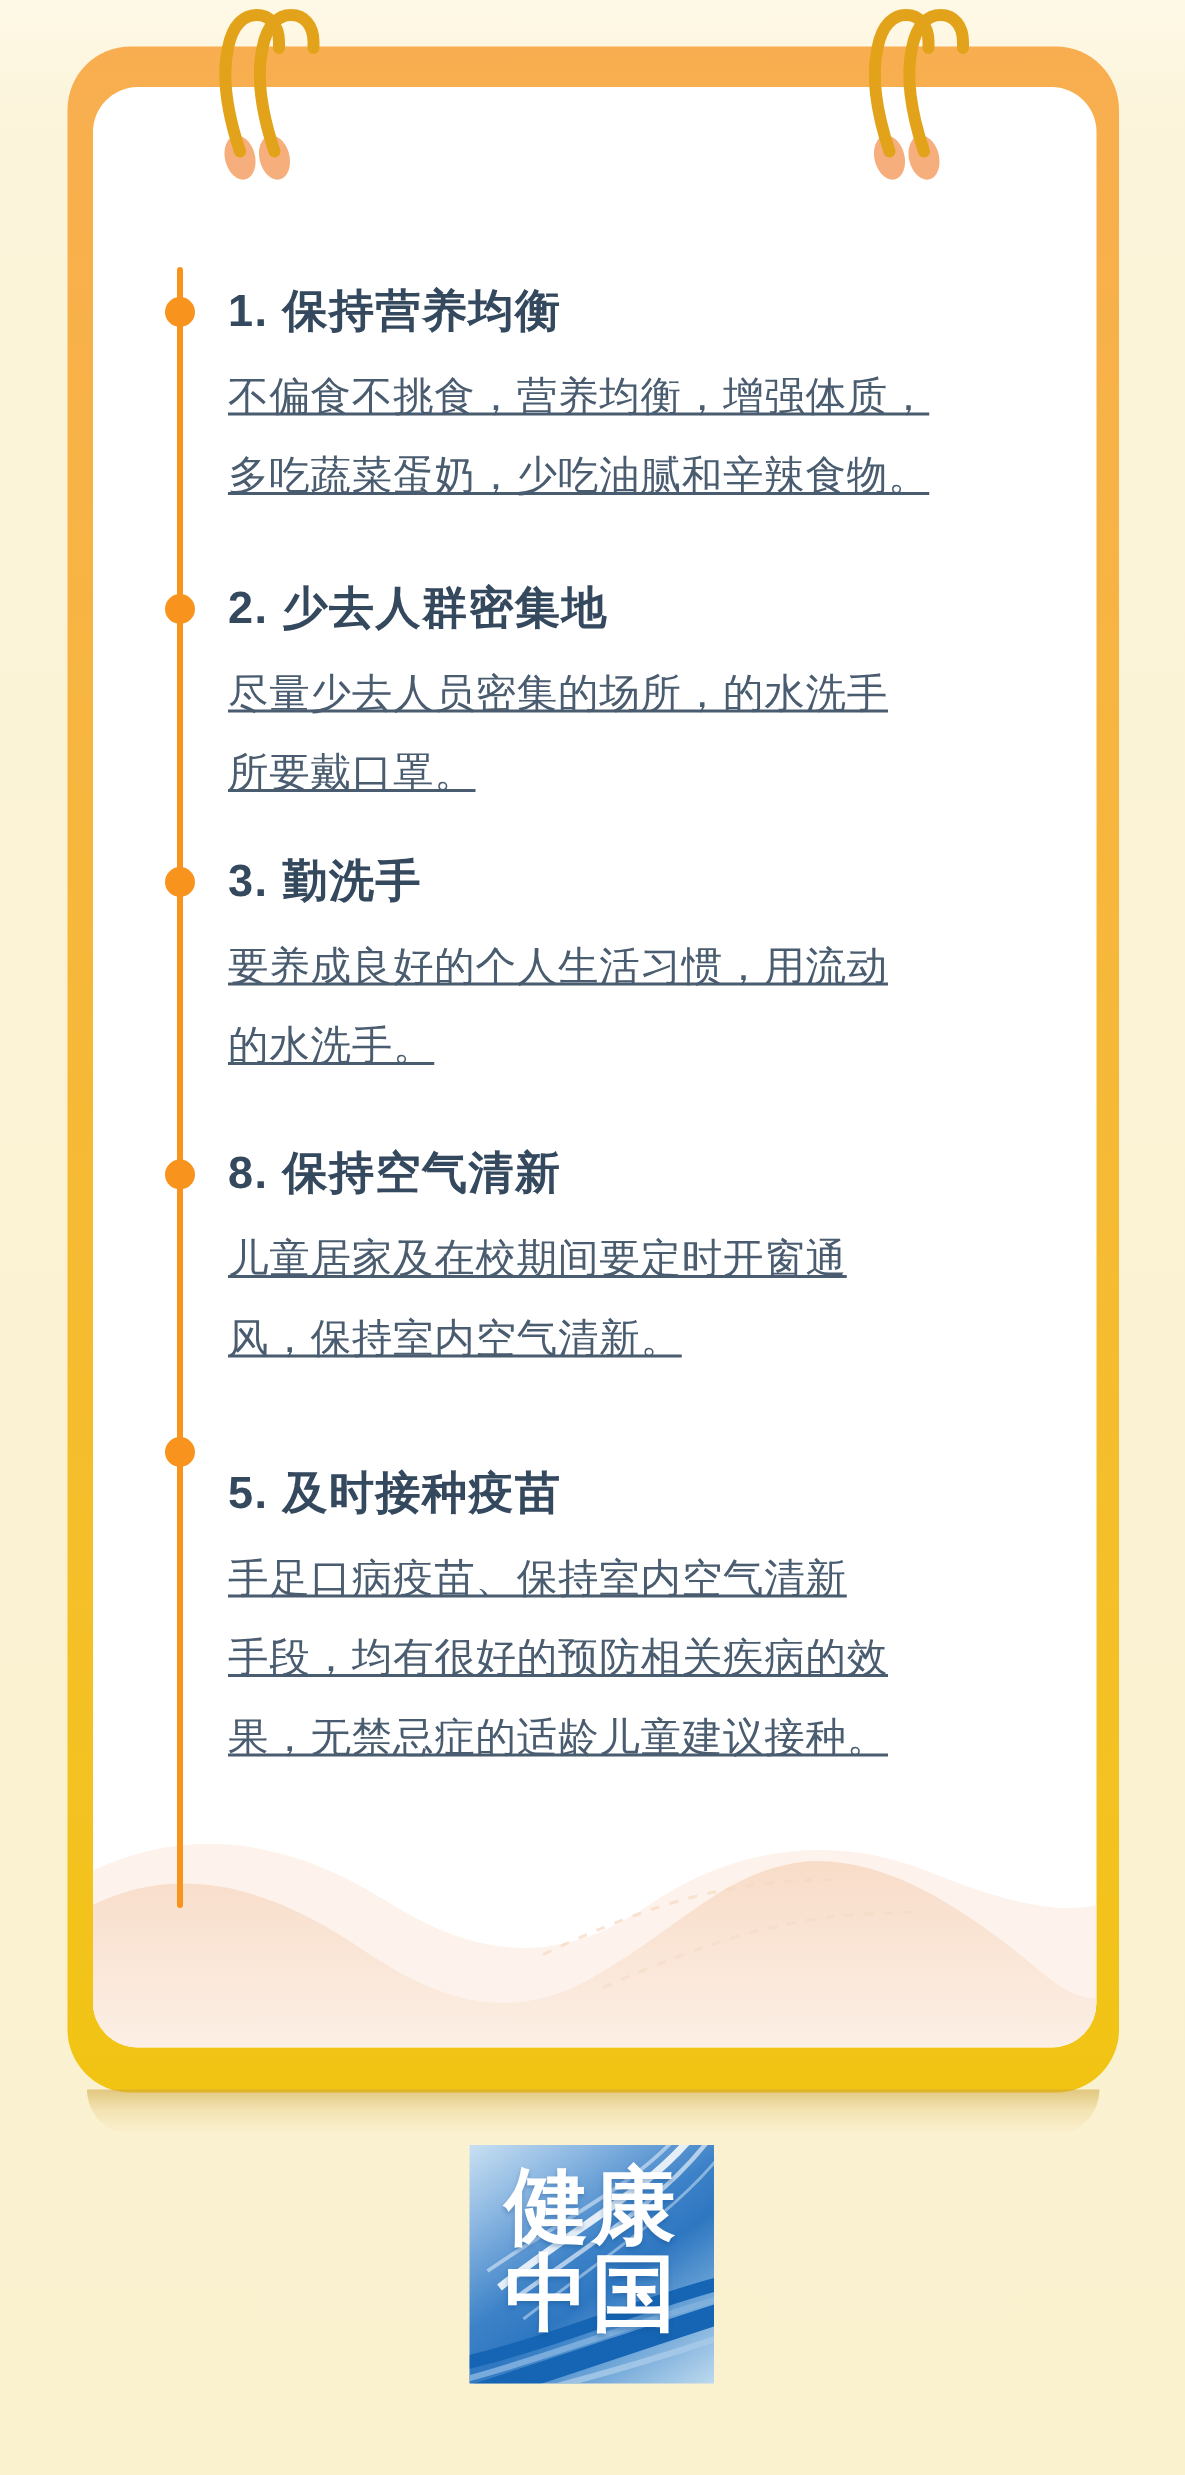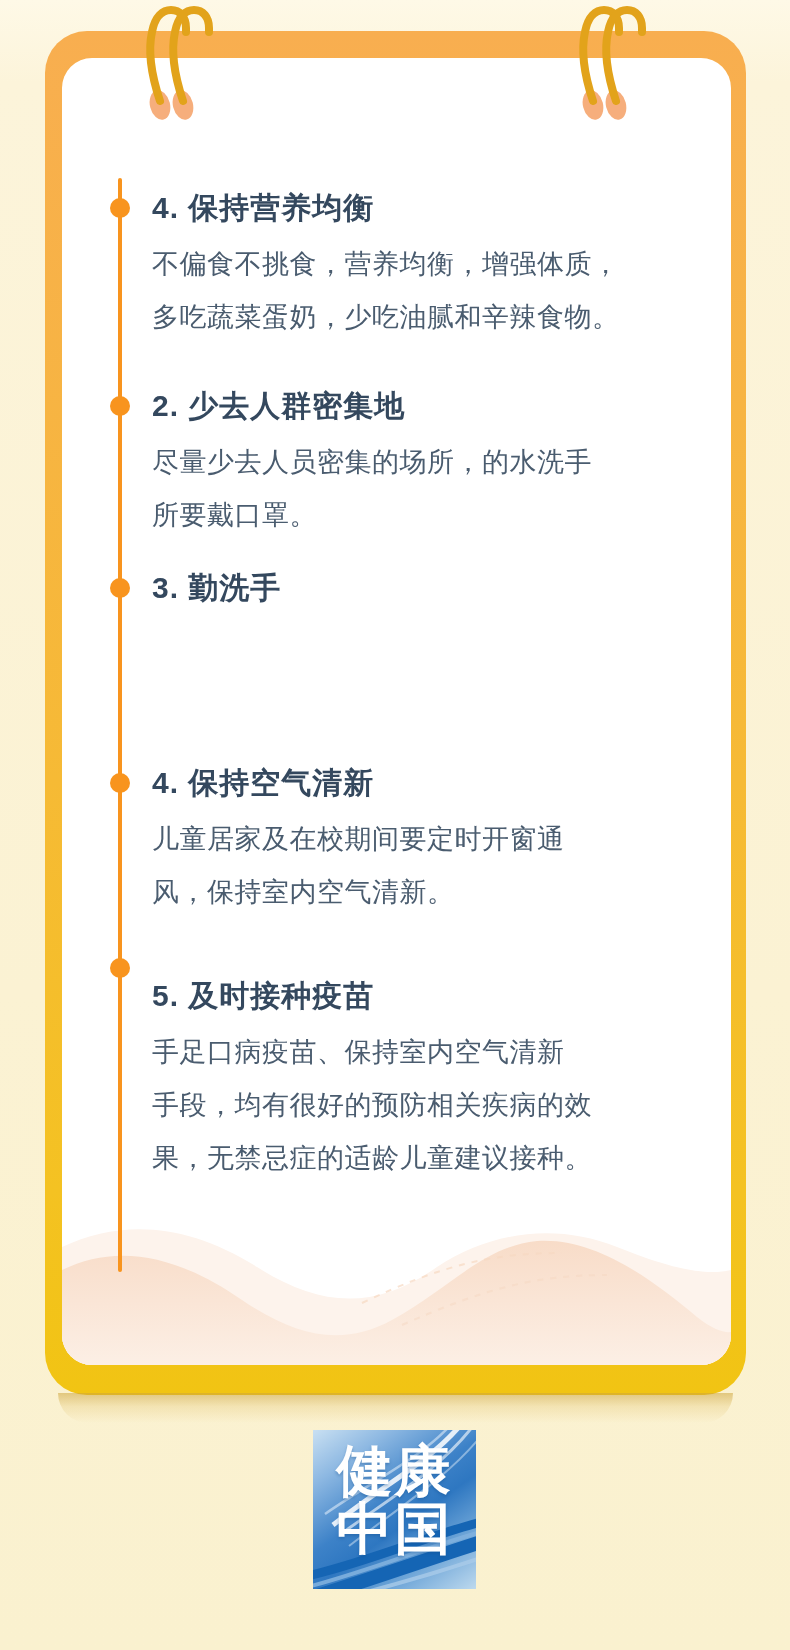"4. 保持营养均衡" h3 { text: 4 -> 1 }
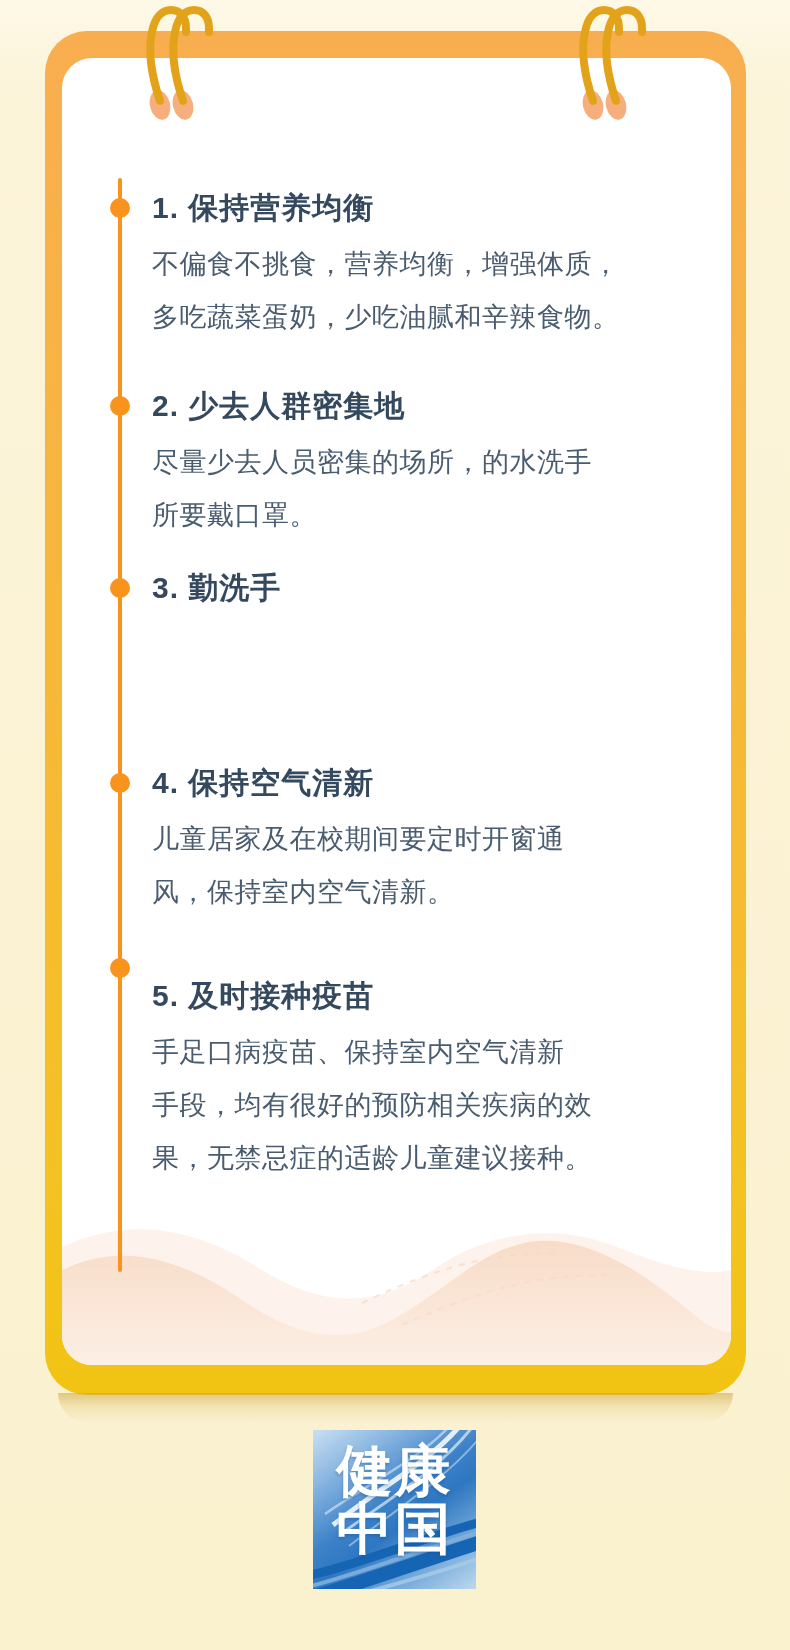"不偏食不挑食，营养均衡，增强体质，" .section p { text-decoration: none -> underline }
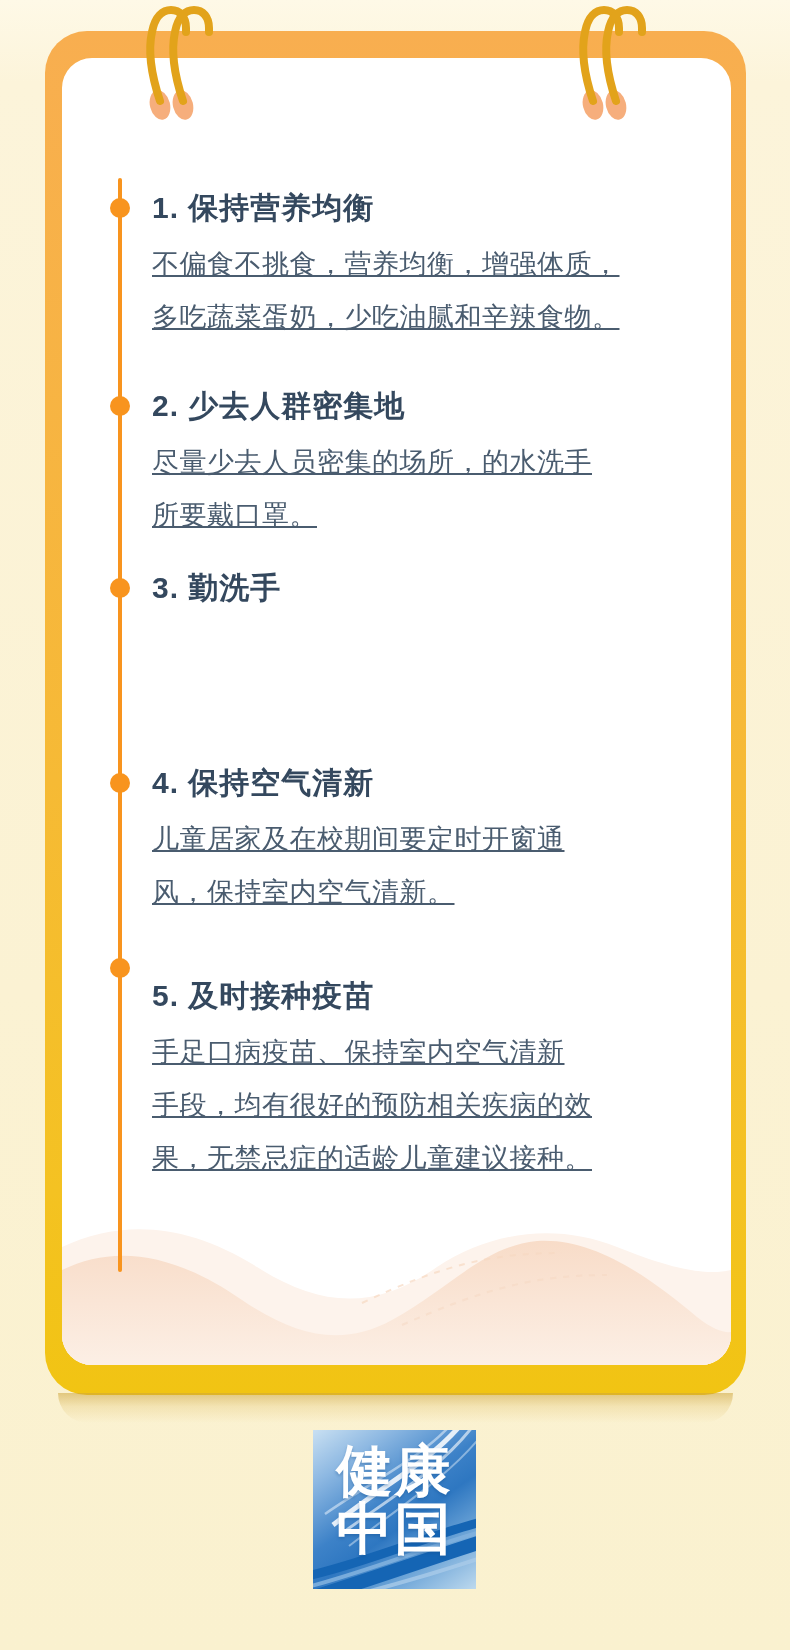"要养成良好的个人生活习惯，用流动" p { html: none -> <p>要养成良好的个人生活习惯，用流动 的水洗手。</p> }
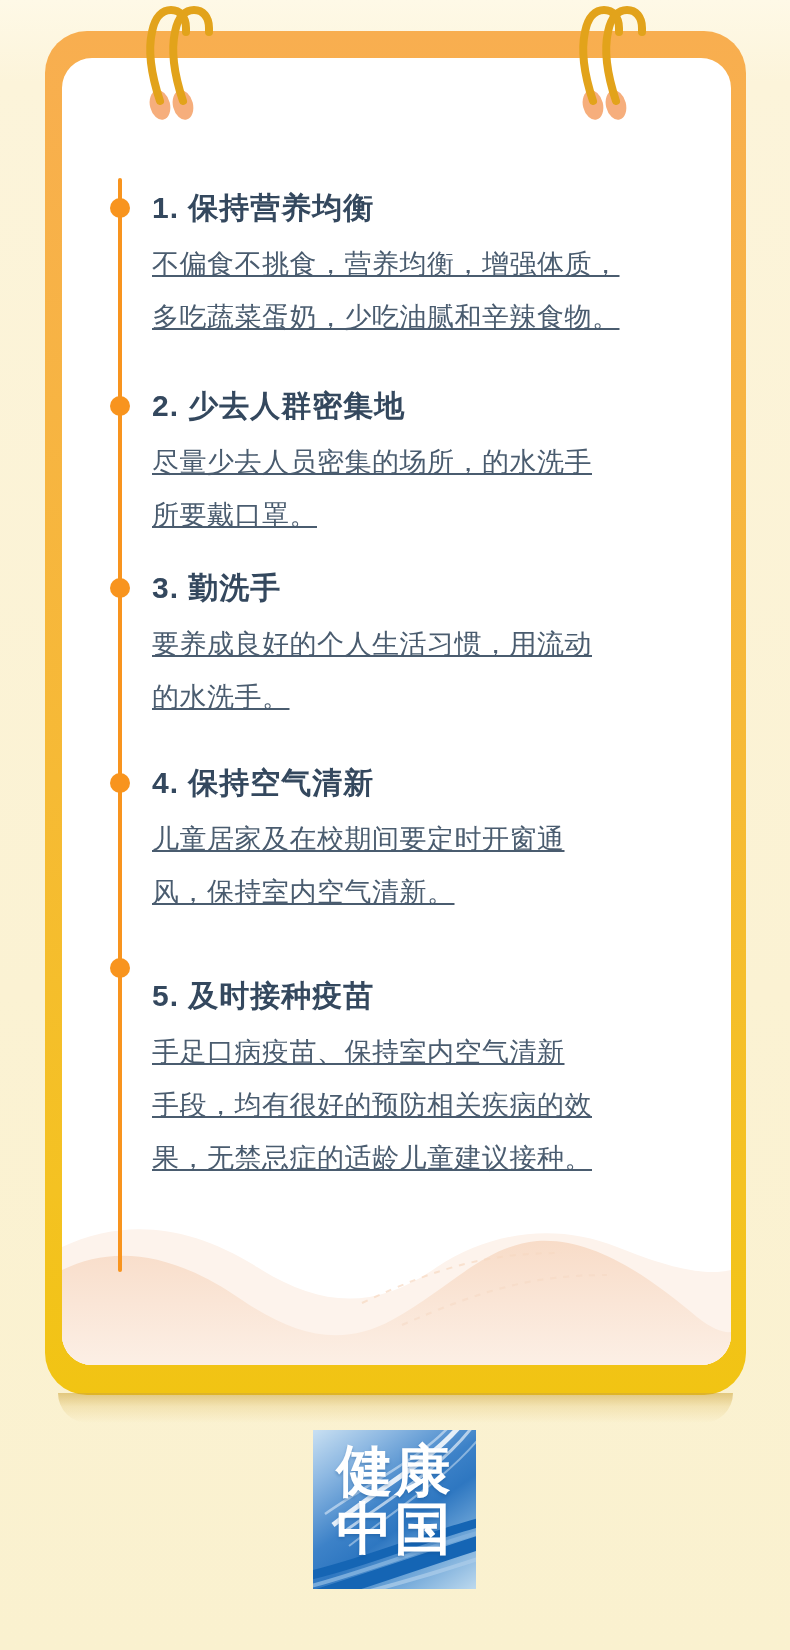"4. 保持空气清新" h3 { text: 4 -> 8 }
